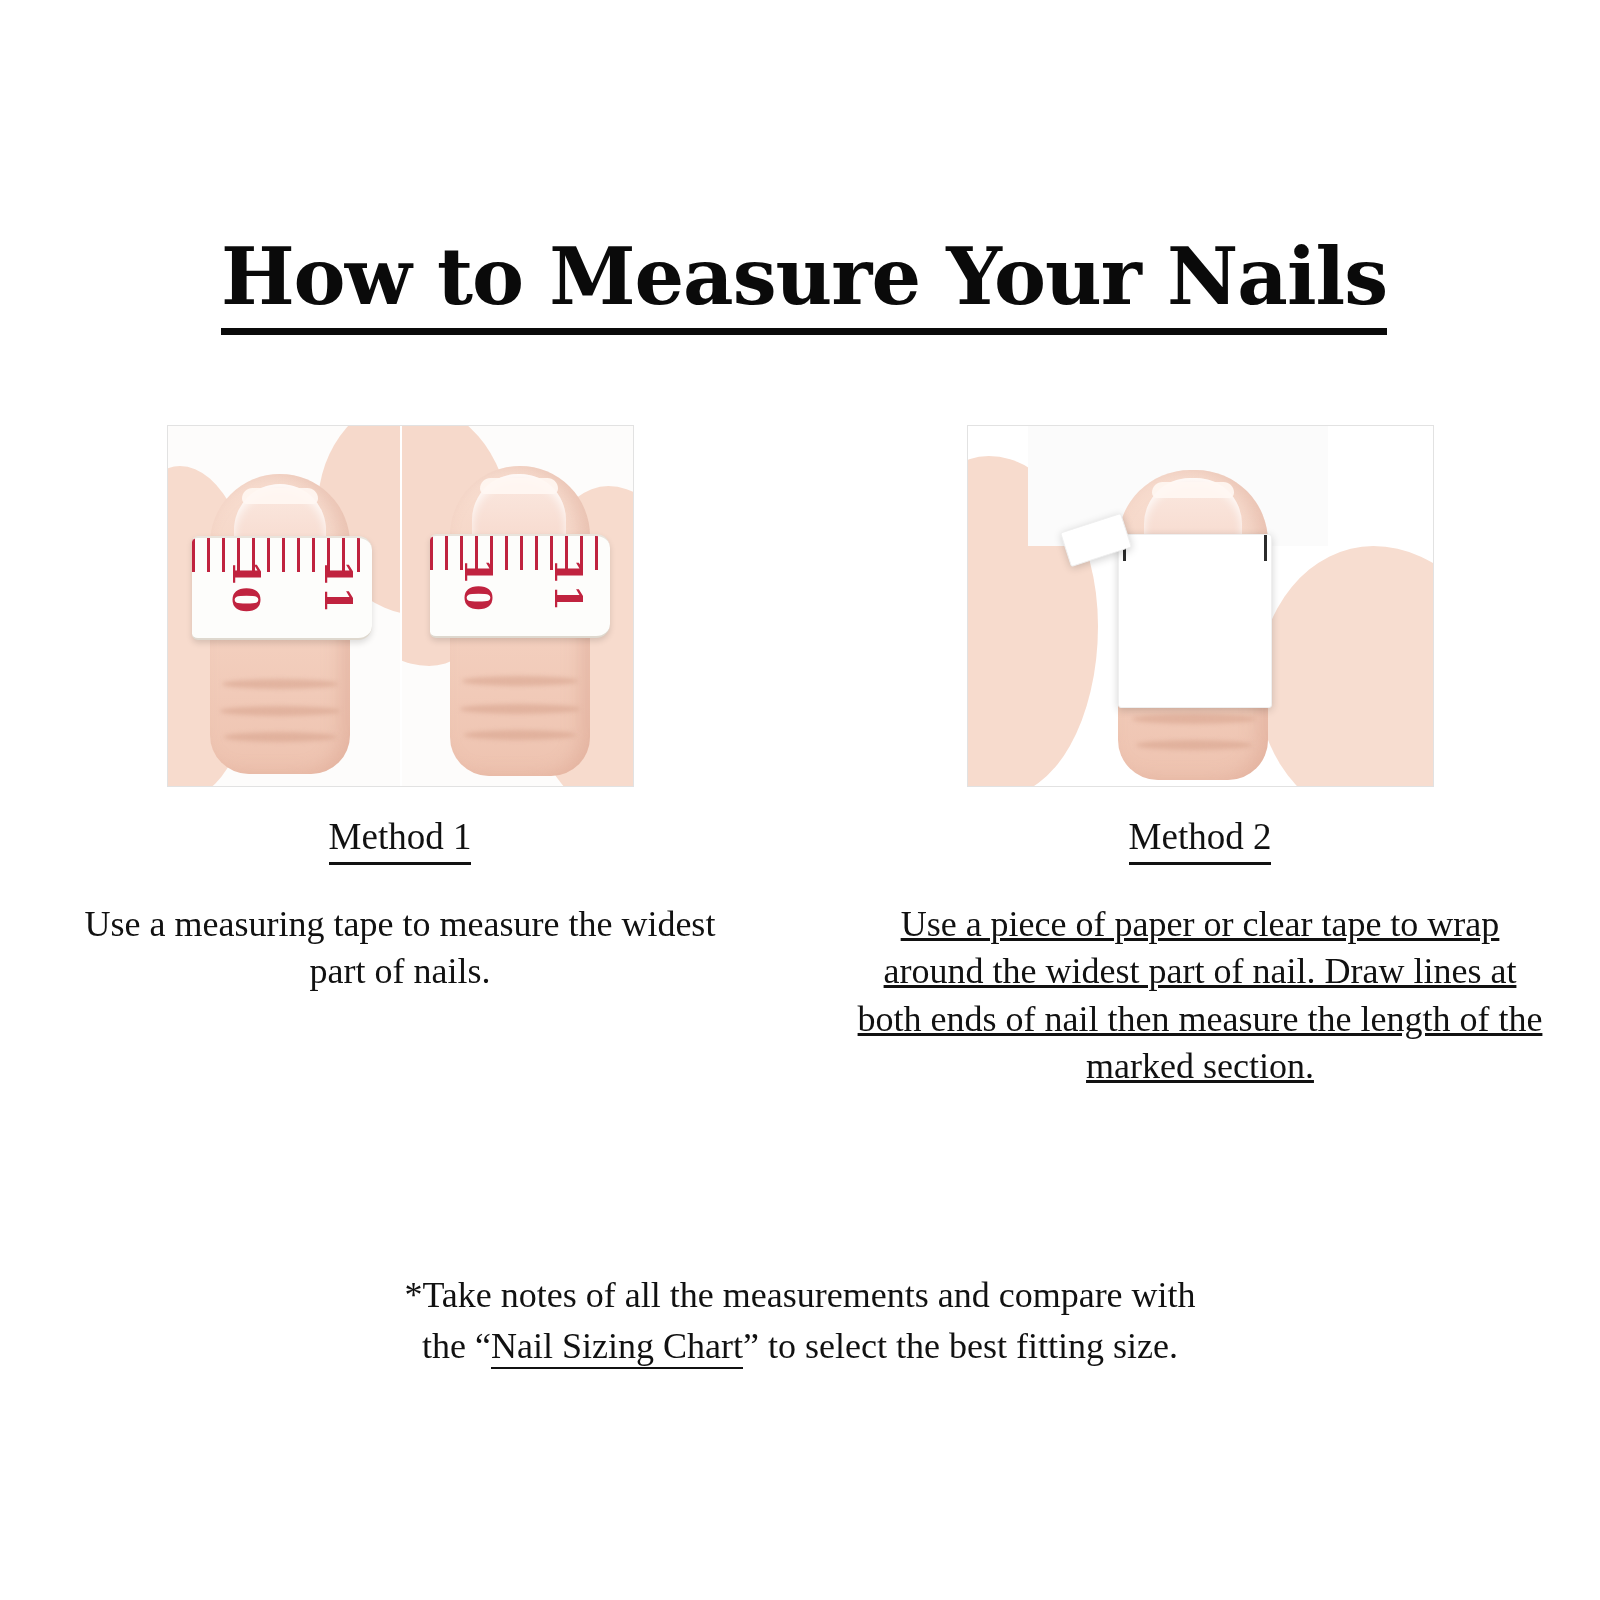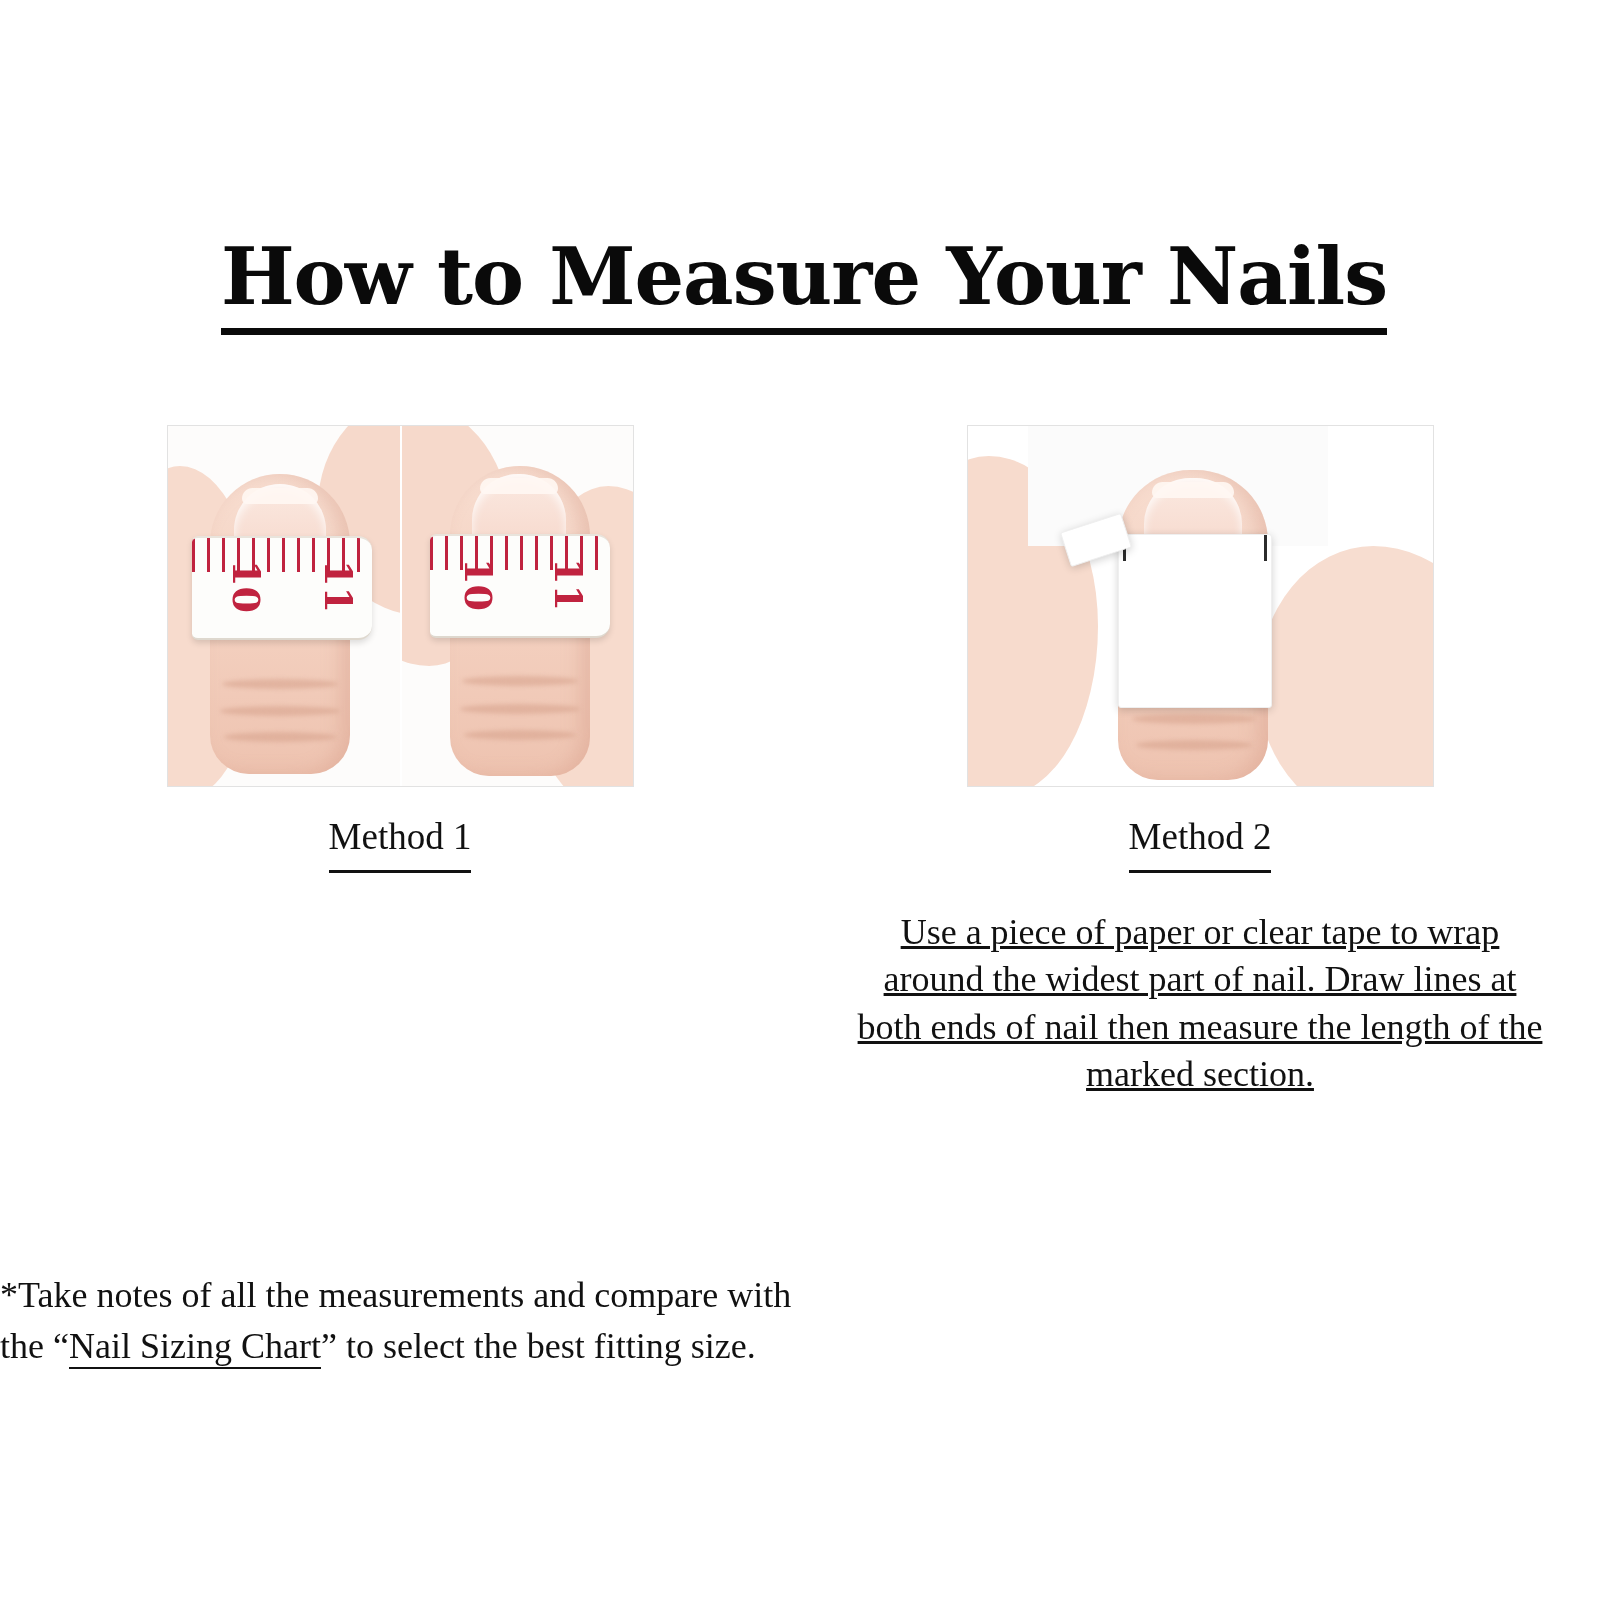"Method 1" .caption { padding-bottom: 12px -> 4px }
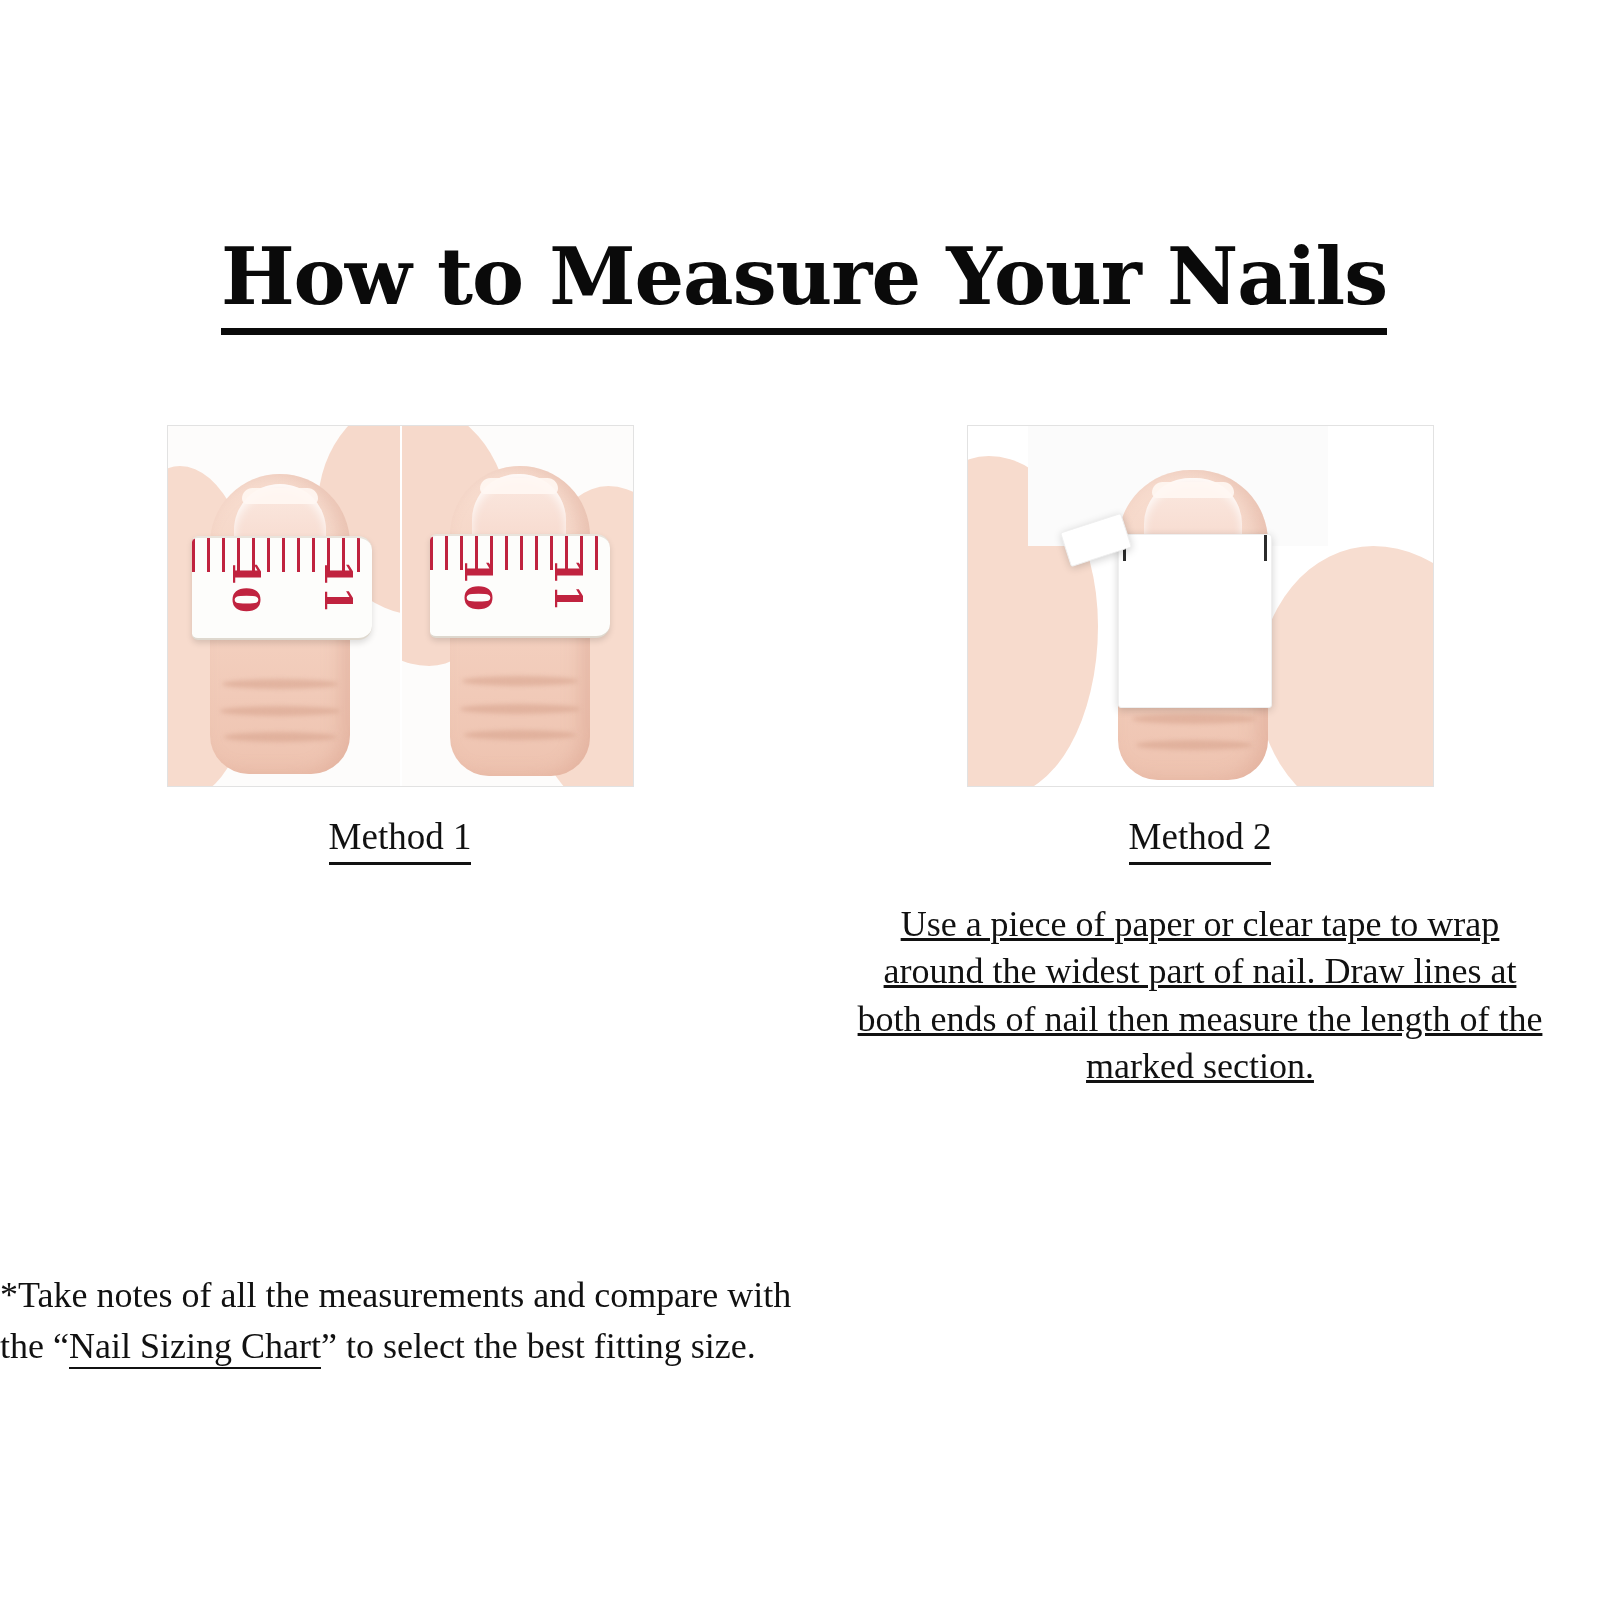"Use a measuring tape to" div.desc { html: none -> <div>Use a measuring tape to measure the widest part of nails.</div> }
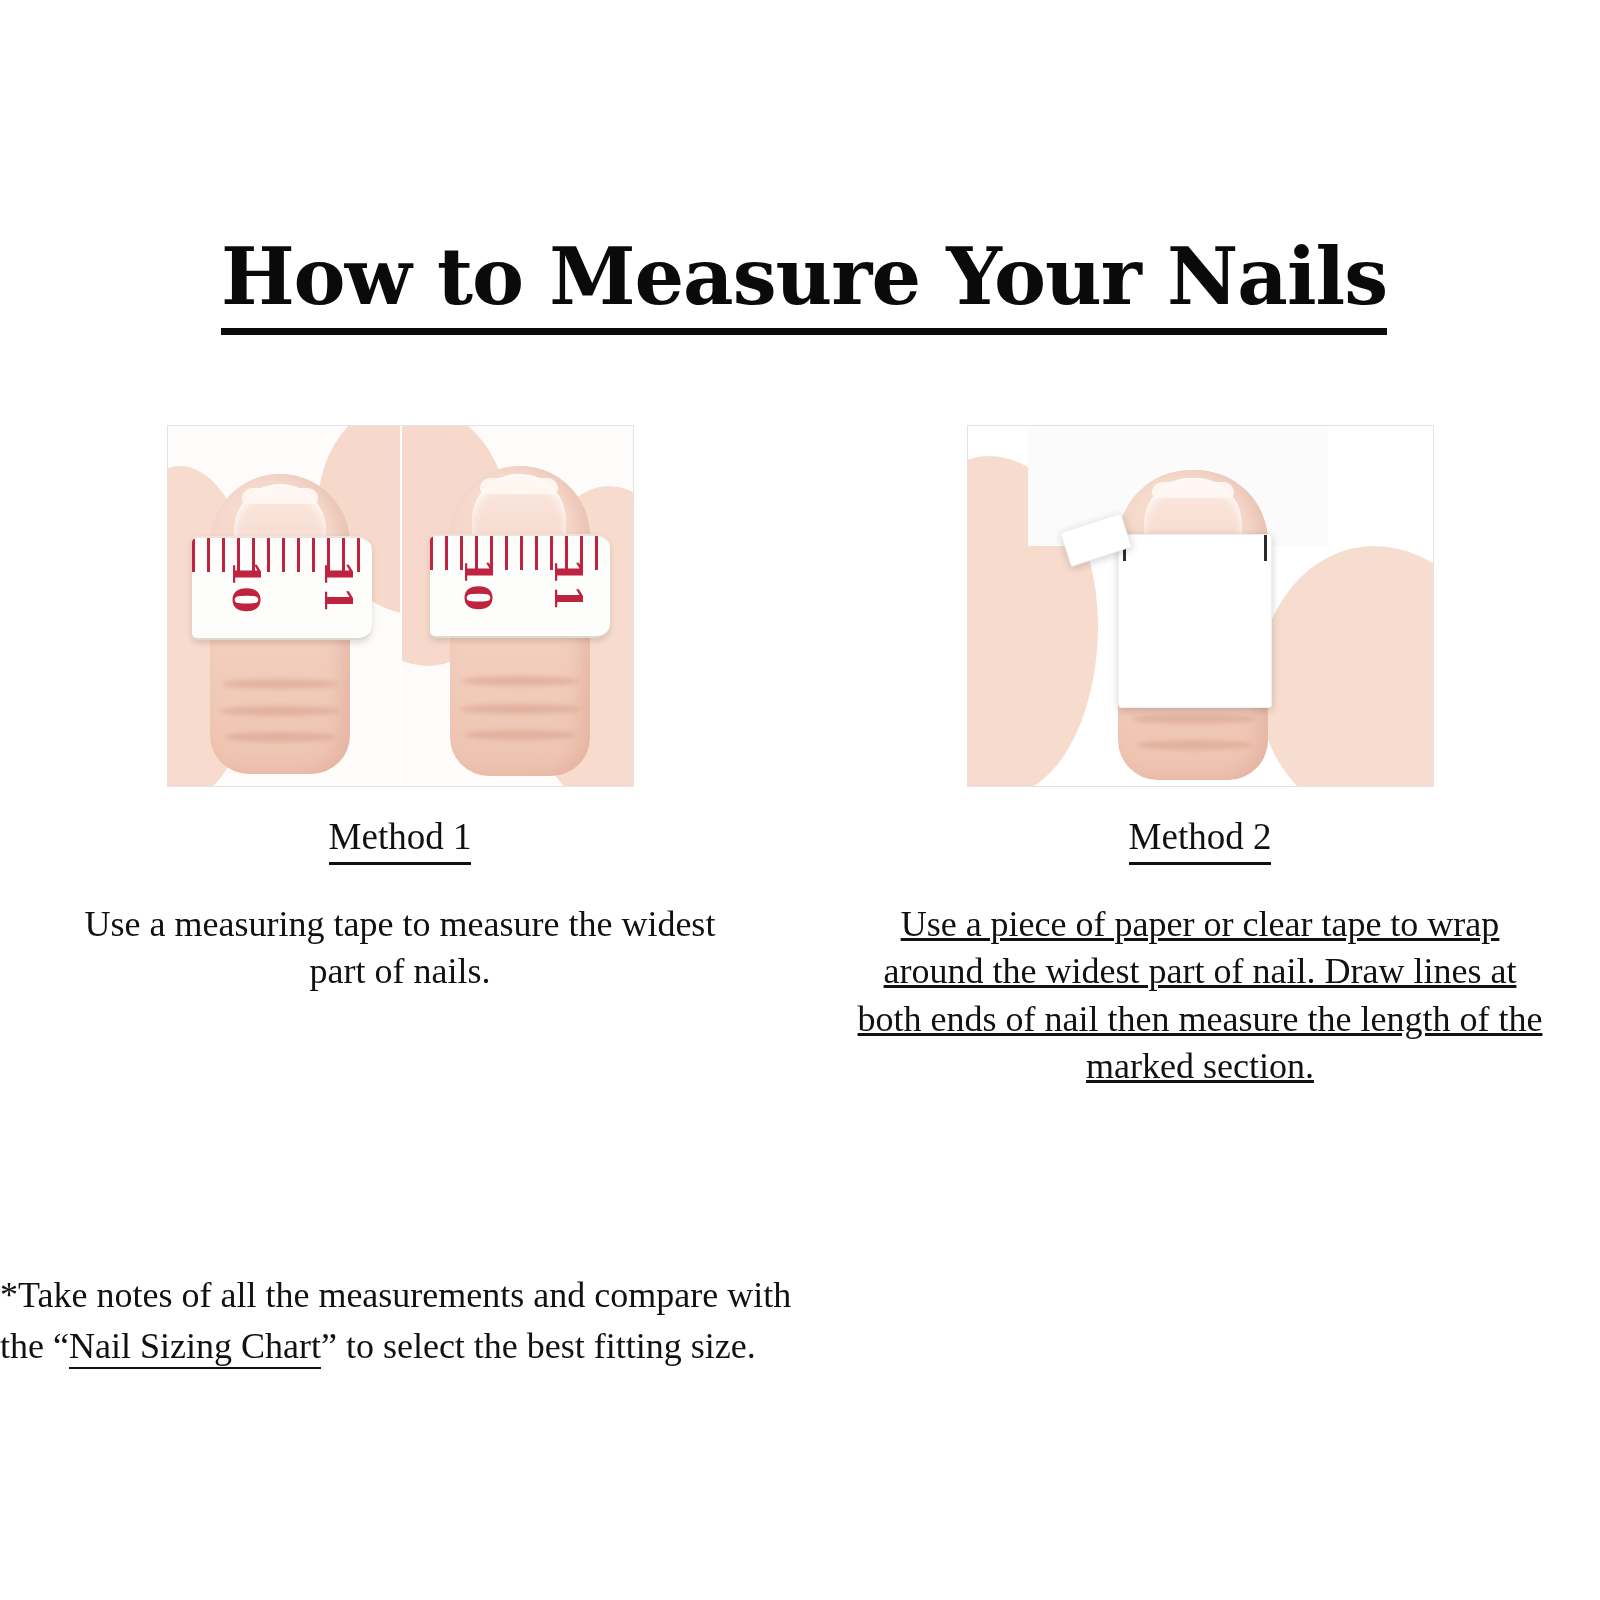"*Take notes of all the" .footnote { text-align: none -> center }
